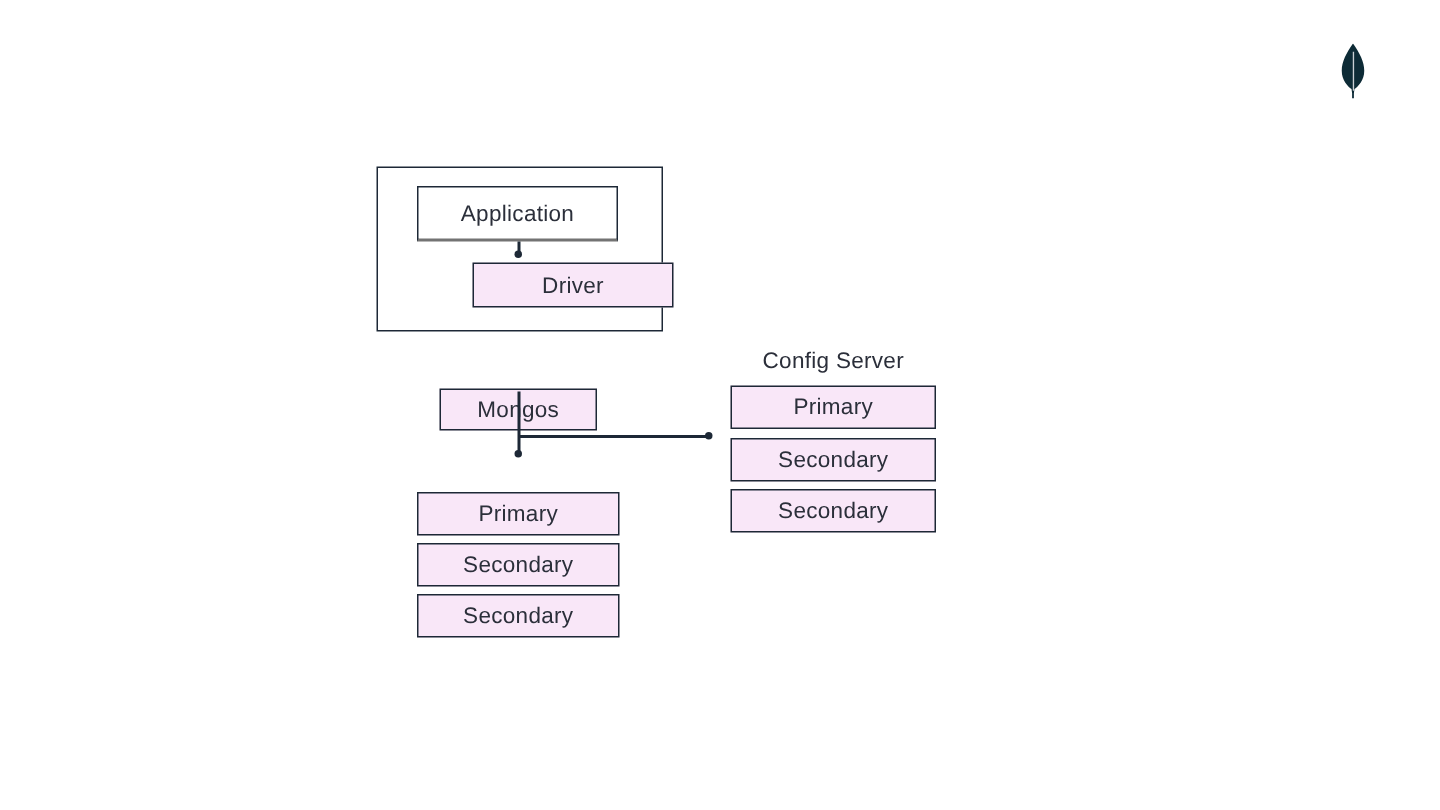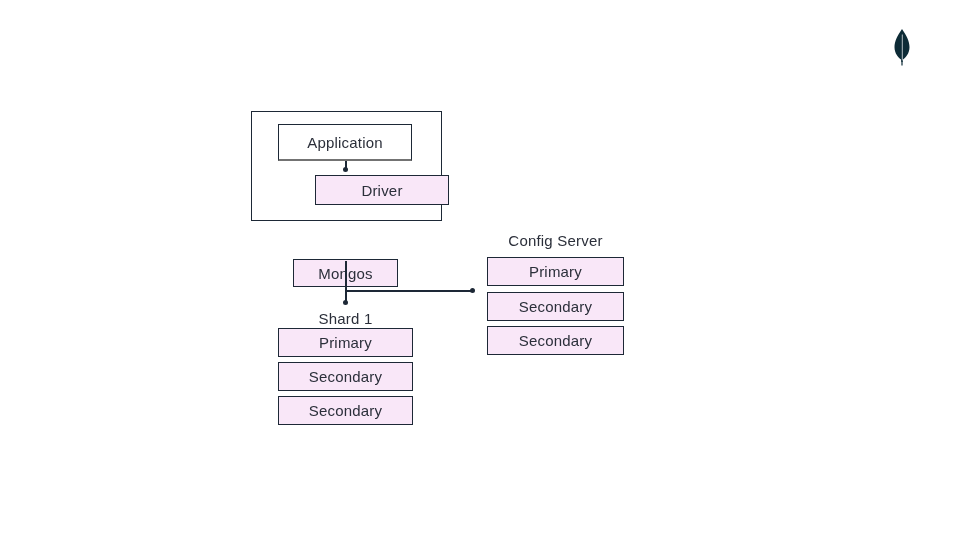"Shard 1" div.cluster-label { html: <div>Shard 1</div> -> none }
